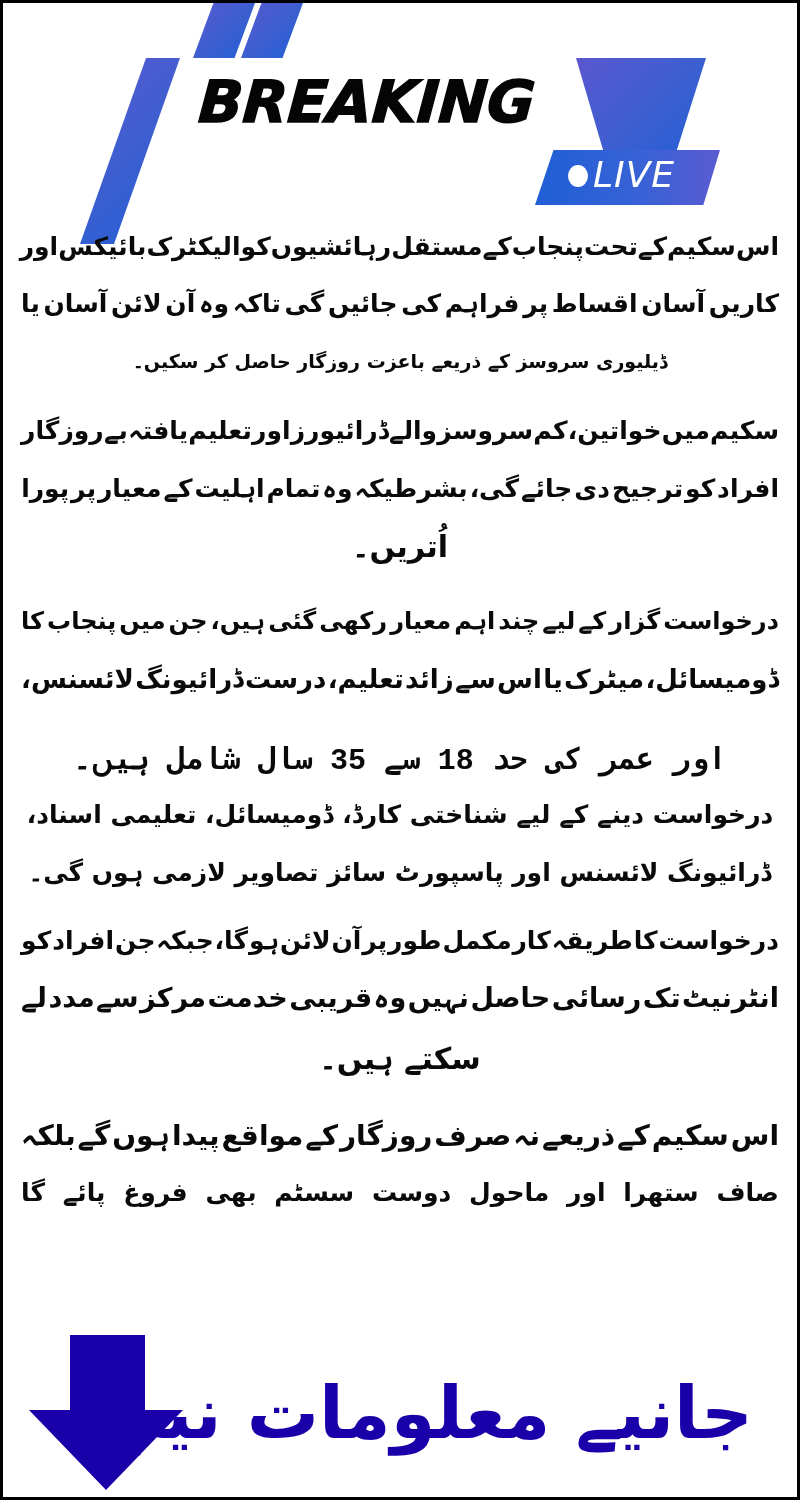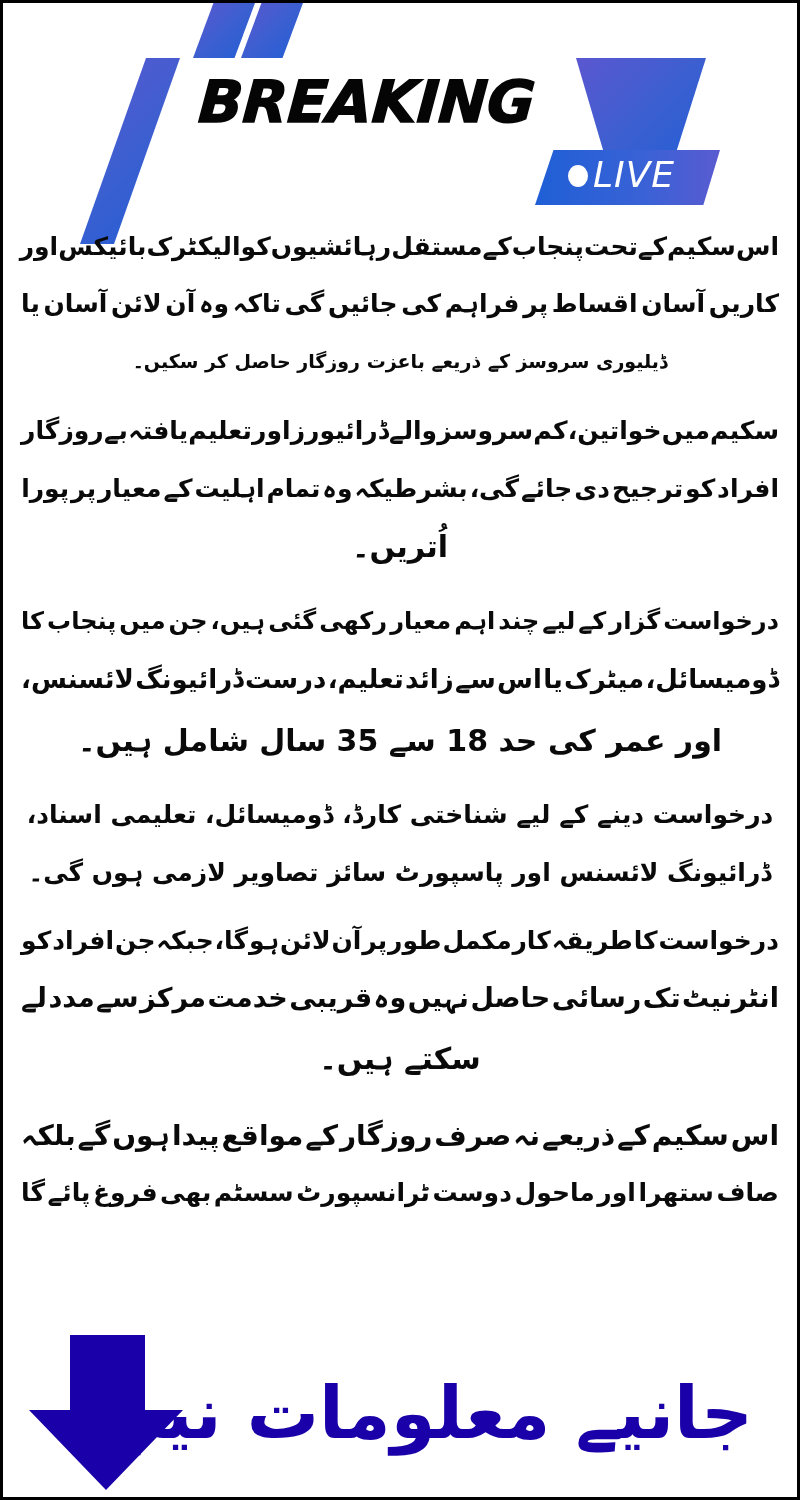"اور عمر کی حد 18" div.line { font-family: none -> Liberation Mono, monospace; top: 500px -> 520px }
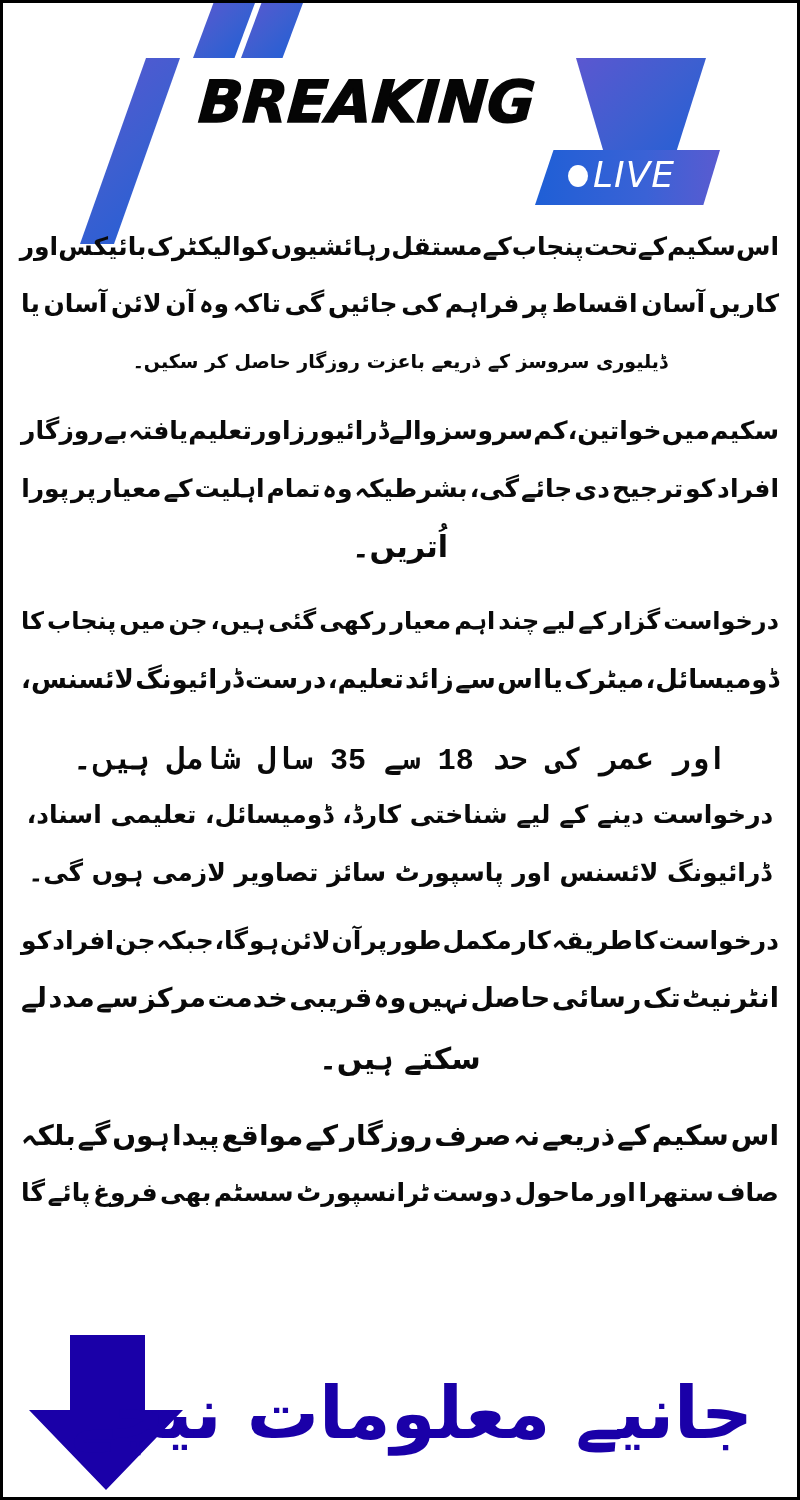"ٹرانسپورٹ" span.w { html: <span>ٹرانسپورٹ</span> -> none }
